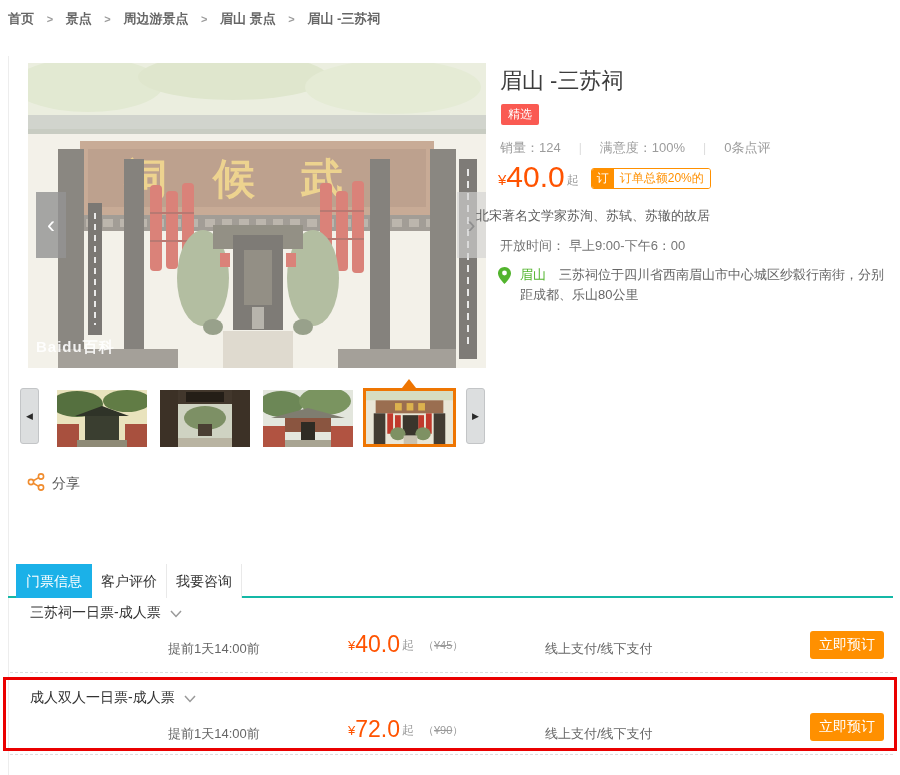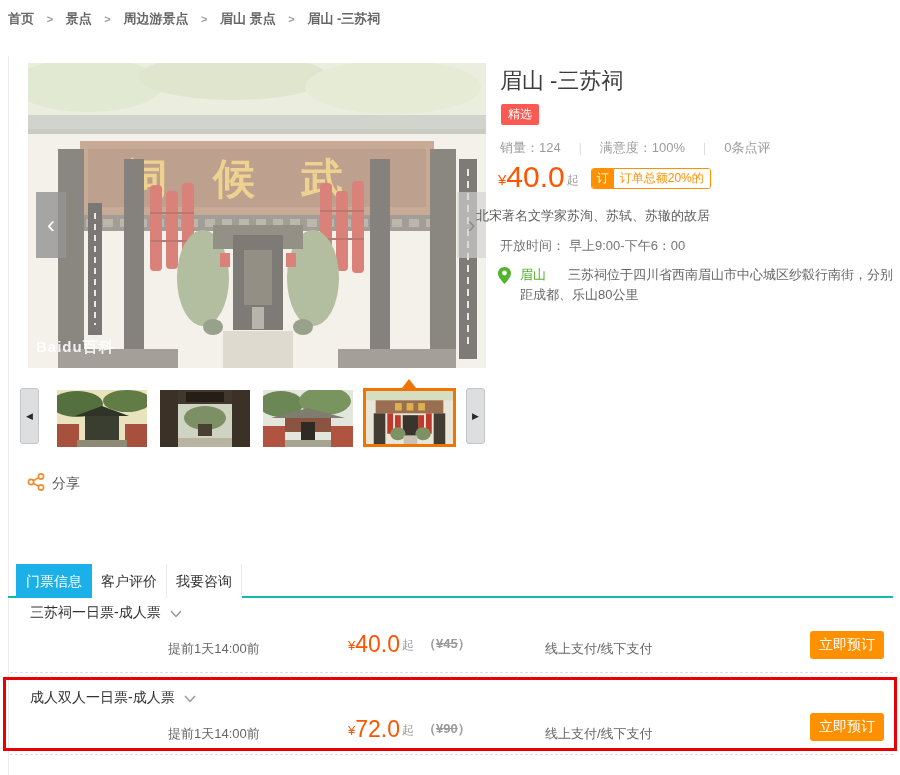"眉山" .location .city { margin-right: 22px -> 13px }
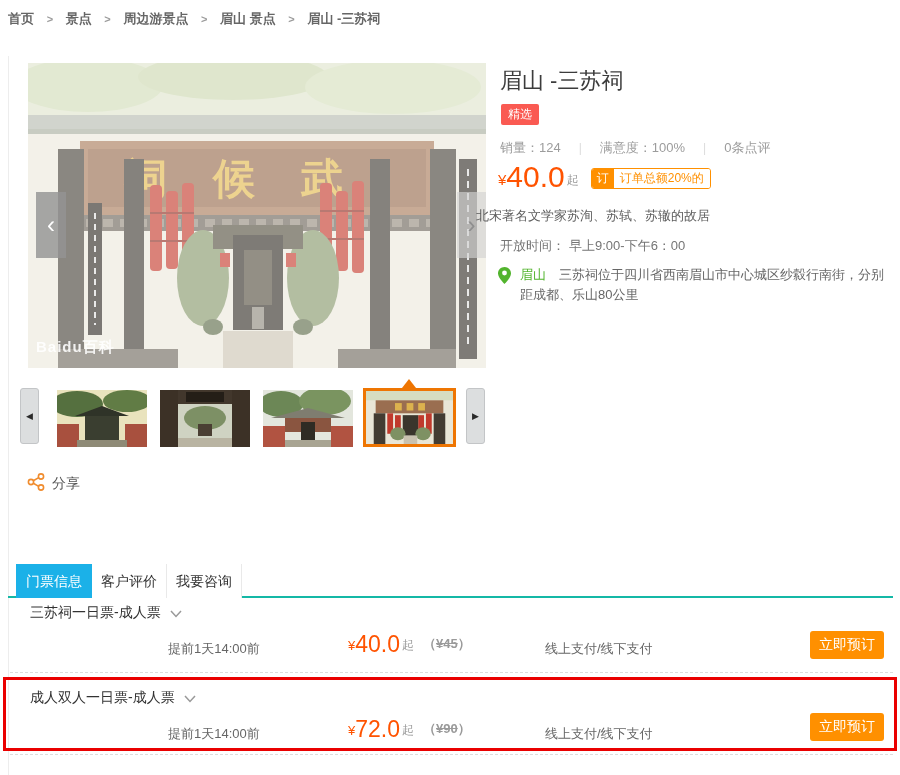"（¥45）" .tprice .old { font-size: 13px -> 11px; font-weight: bold -> none }
